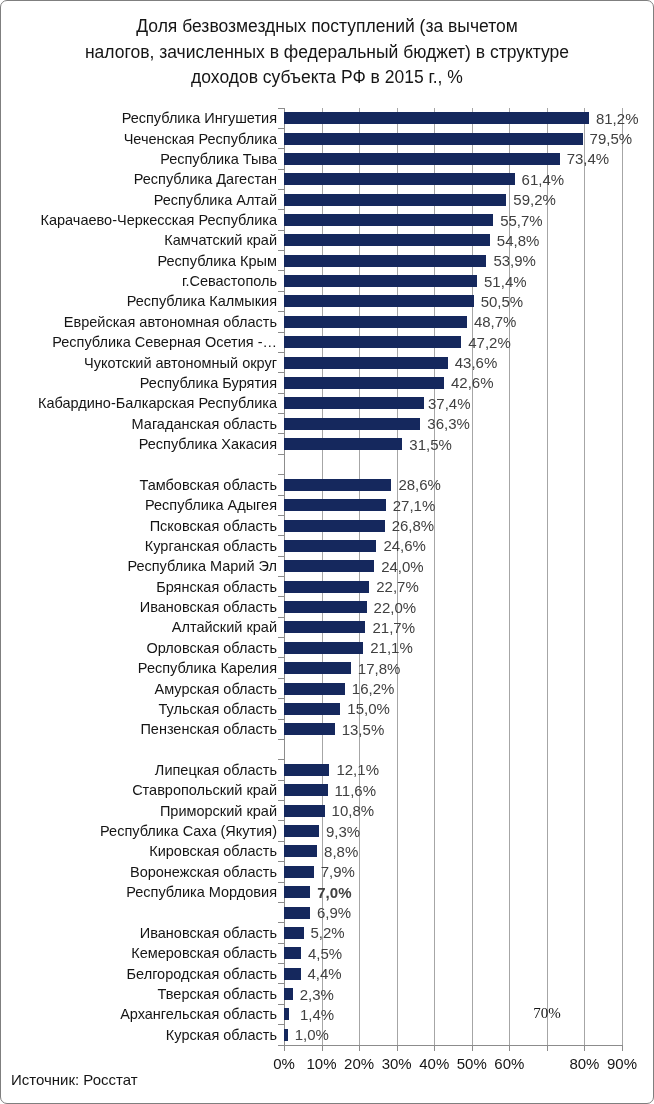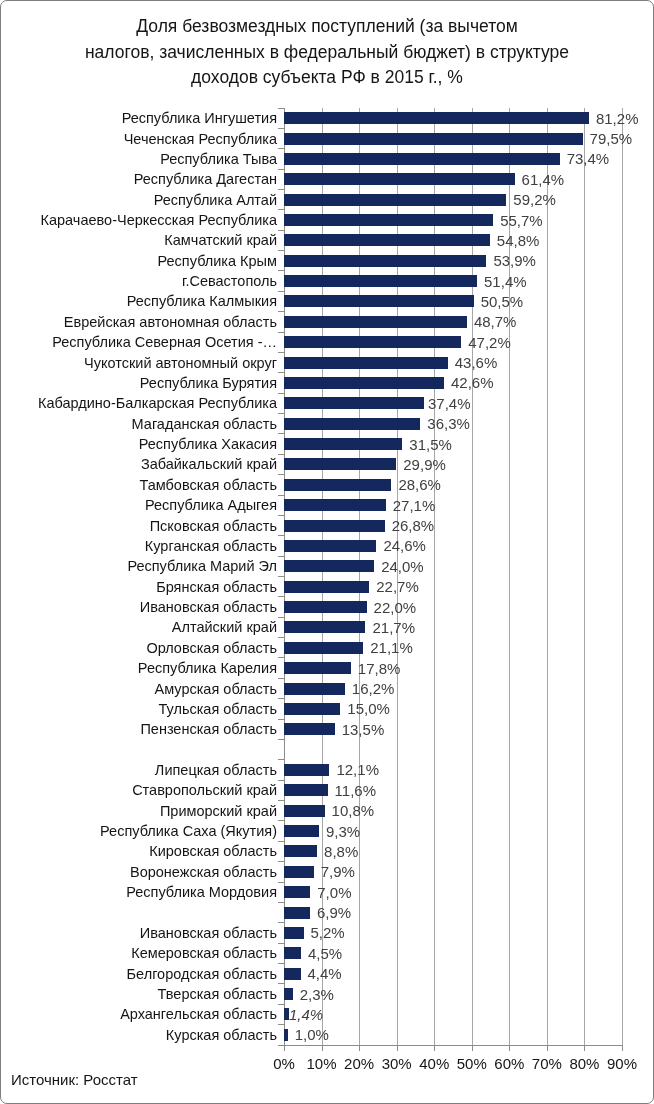"Забайкальский край" div.row { html: <div> <div>Забайкальский край</div> <div></div> <div>29,9%</div> </div> -> none }
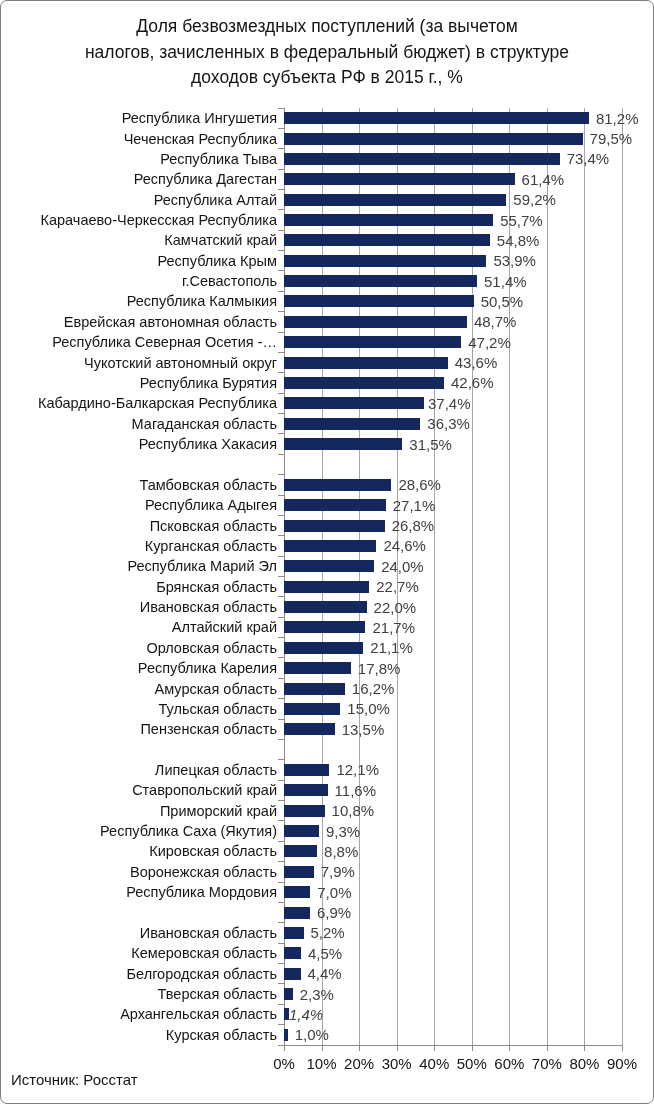"7,0%" div.val-label { font-weight: none -> bold }
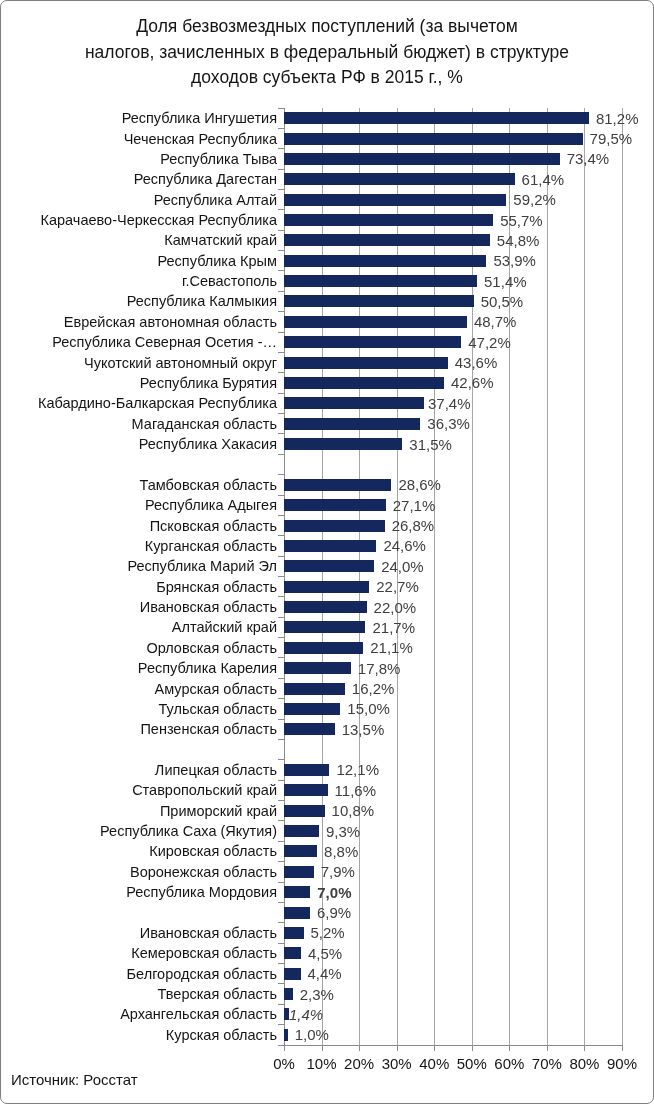"1,4%" div.val-label { font-style: italic -> none; left: 288px -> 299px }
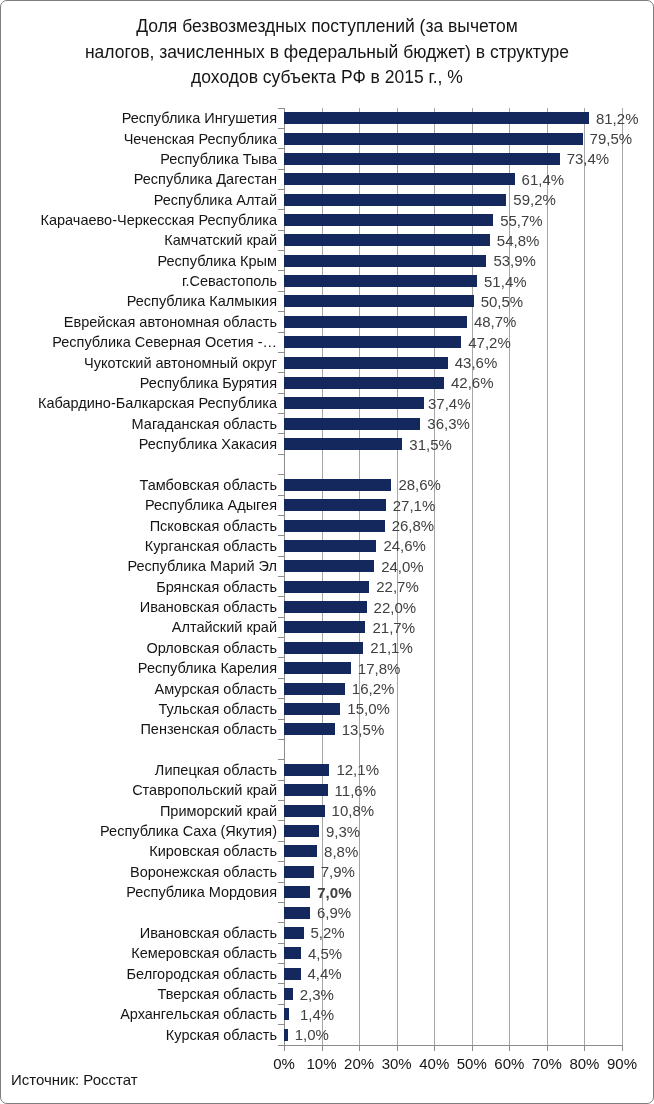"70%" div.x-label { font-family: none -> Liberation Serif, serif; top: 1054px -> 1004px }
